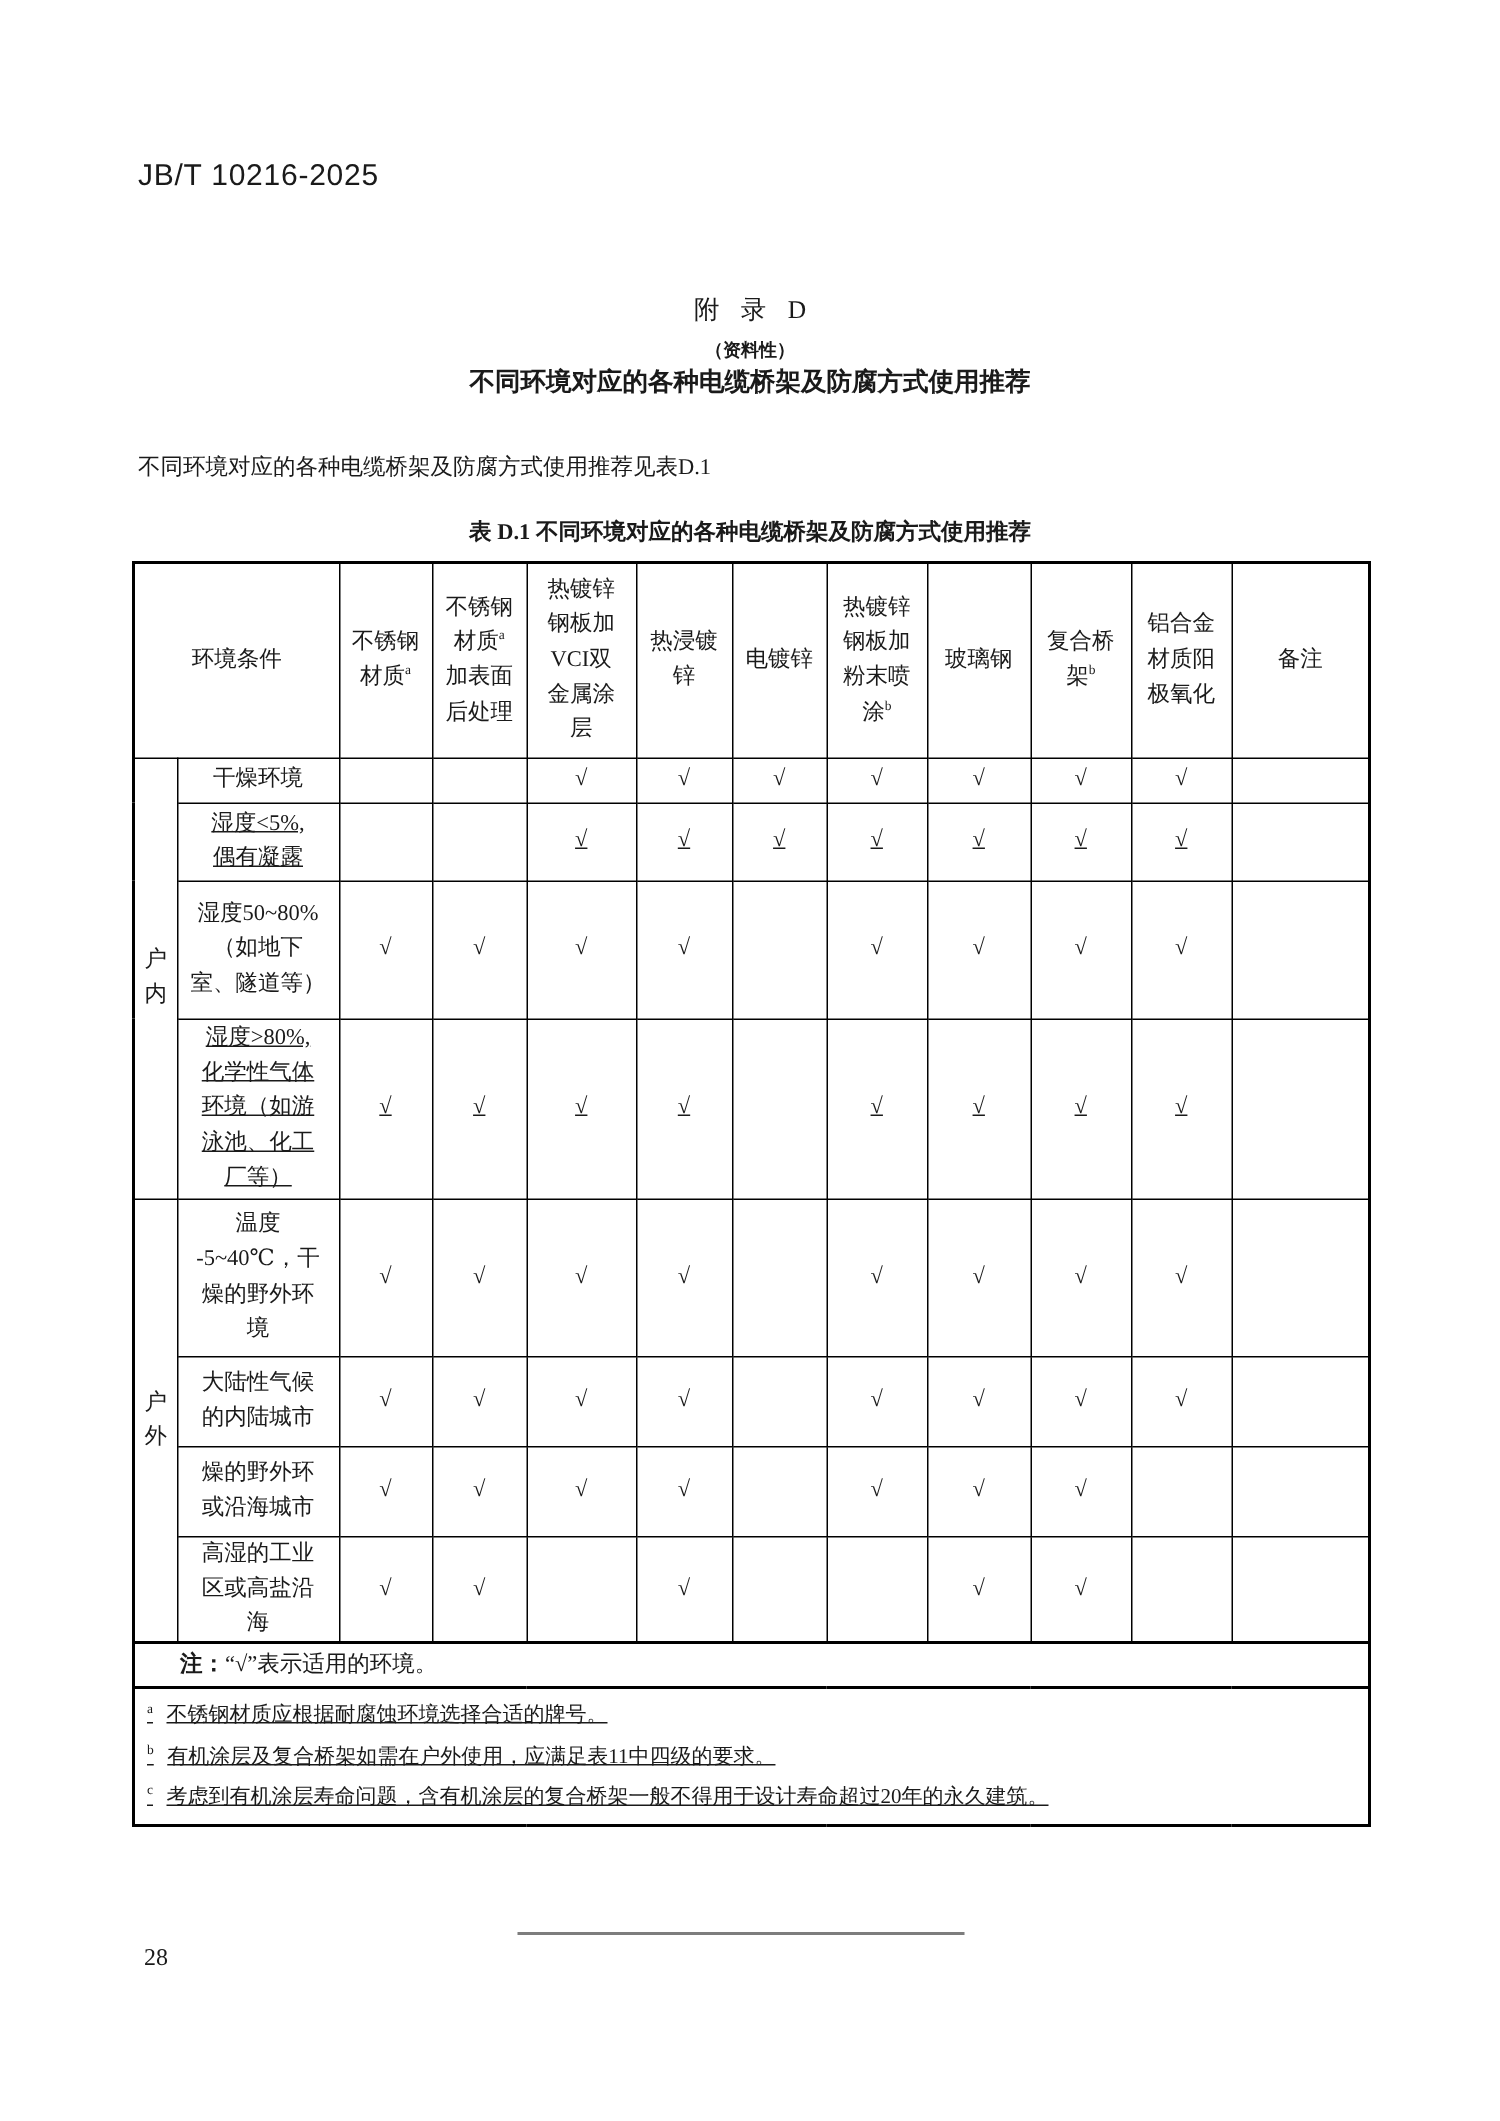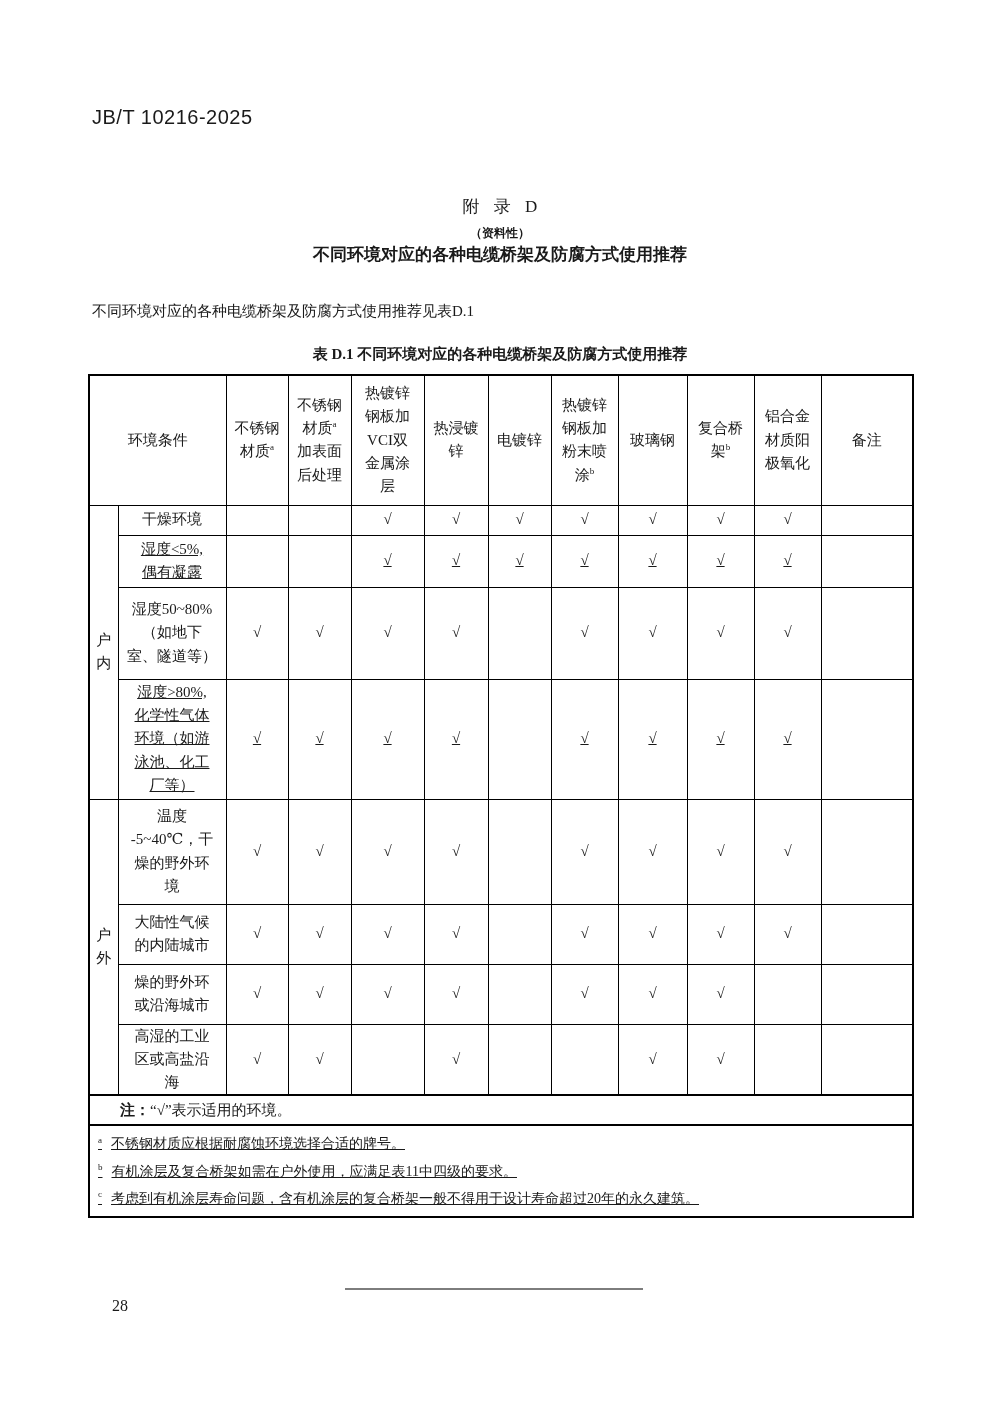"28" .page-number { left: 112px -> 96px }
